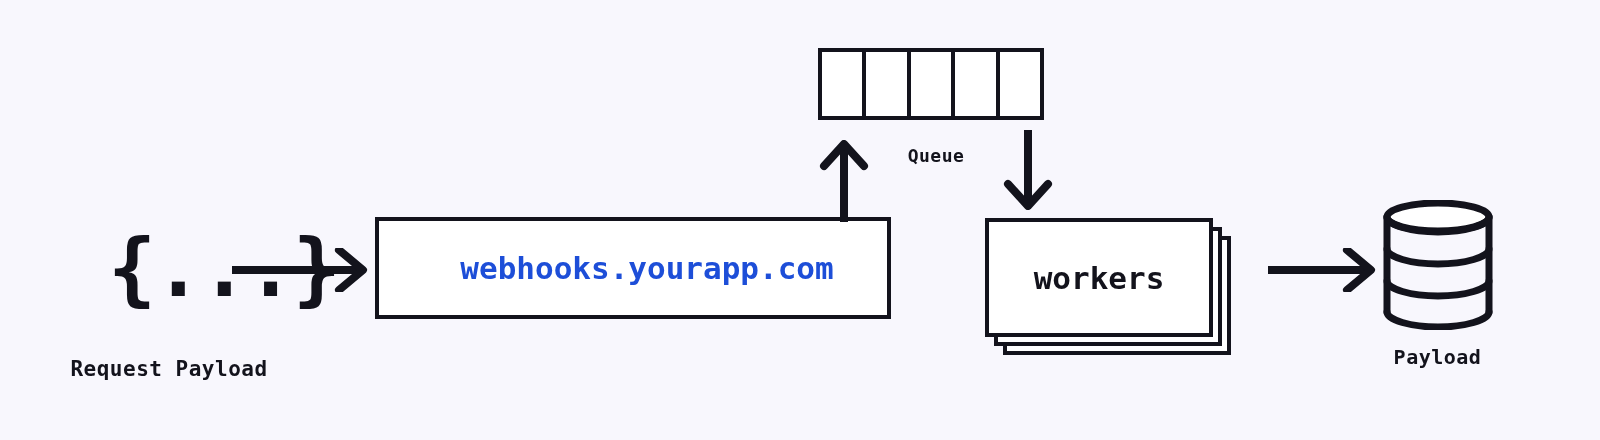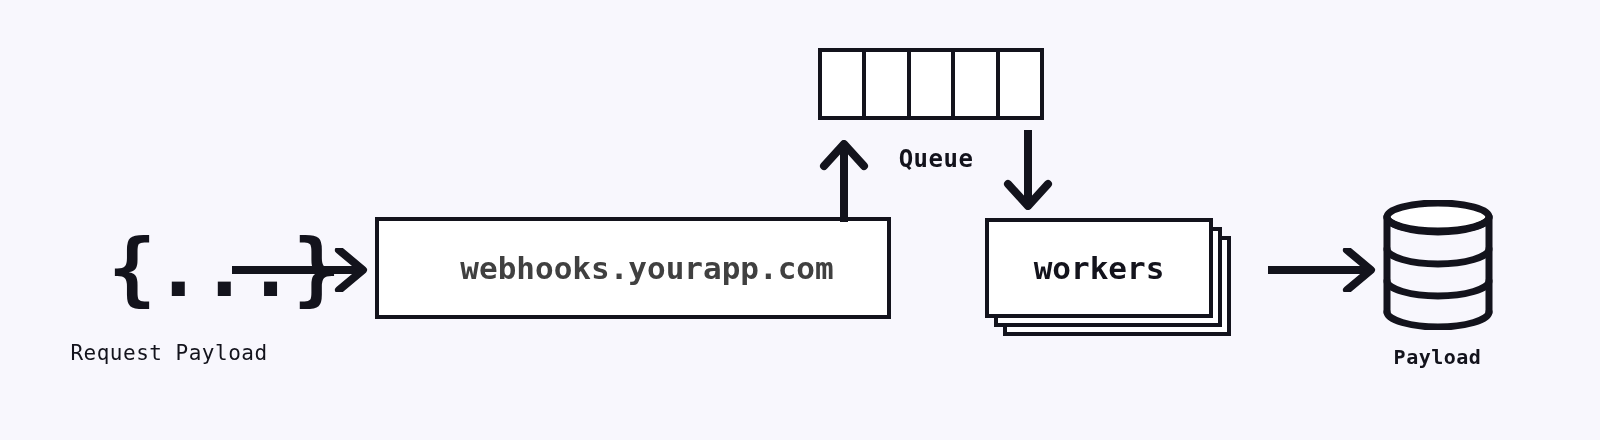"Queue" #queue-label { font-size: 24px -> 18px }
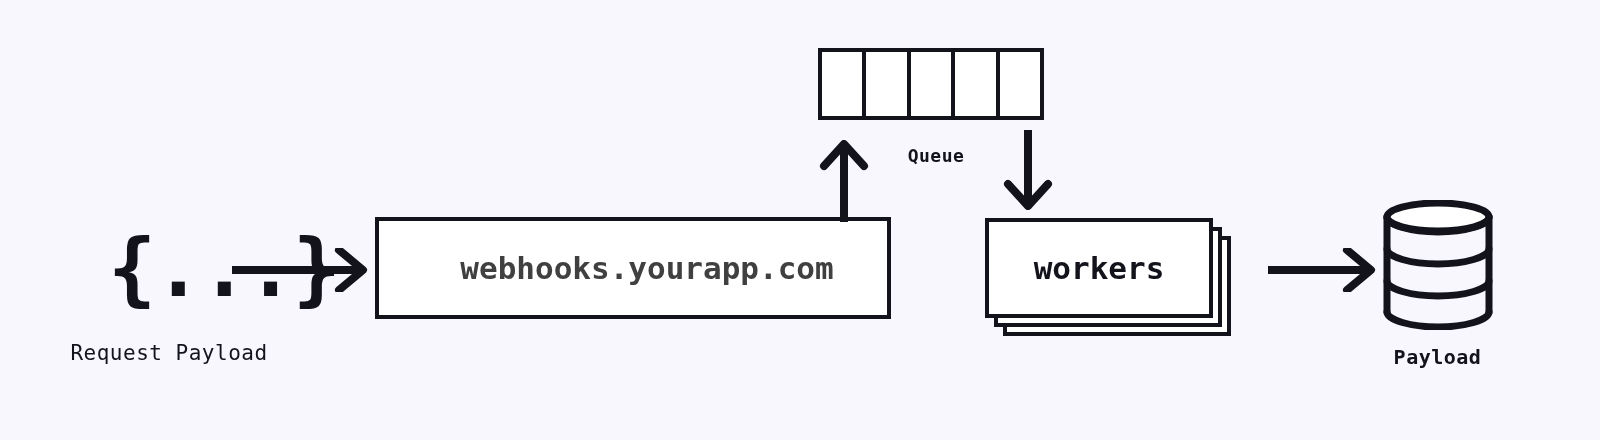"webhooks.yourapp.com" #webhooks-label { color: #404040 -> #1d4ed8 }
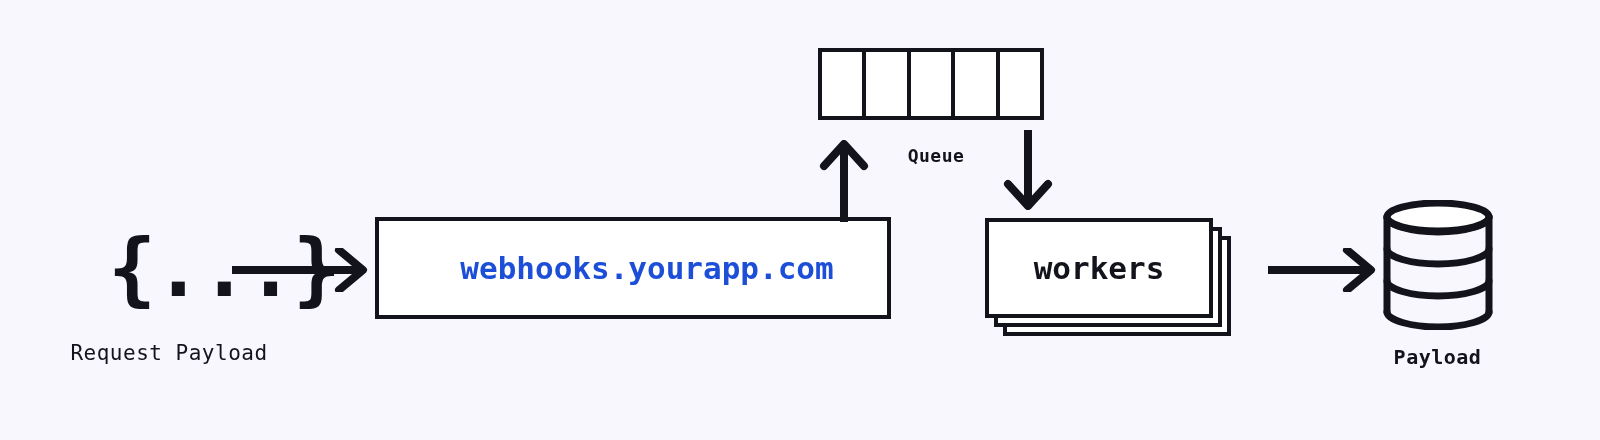"workers" .worker-card { height: 100px -> 119px }
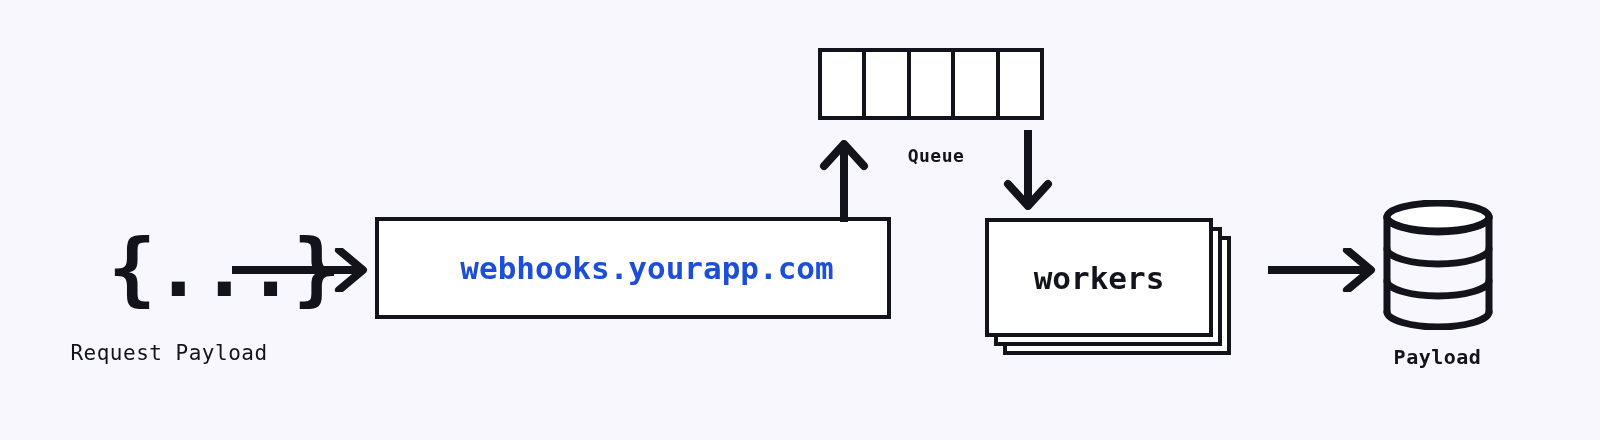"Request Payload" #payload-label { font-weight: normal -> bold; top: 341px -> 357px }
